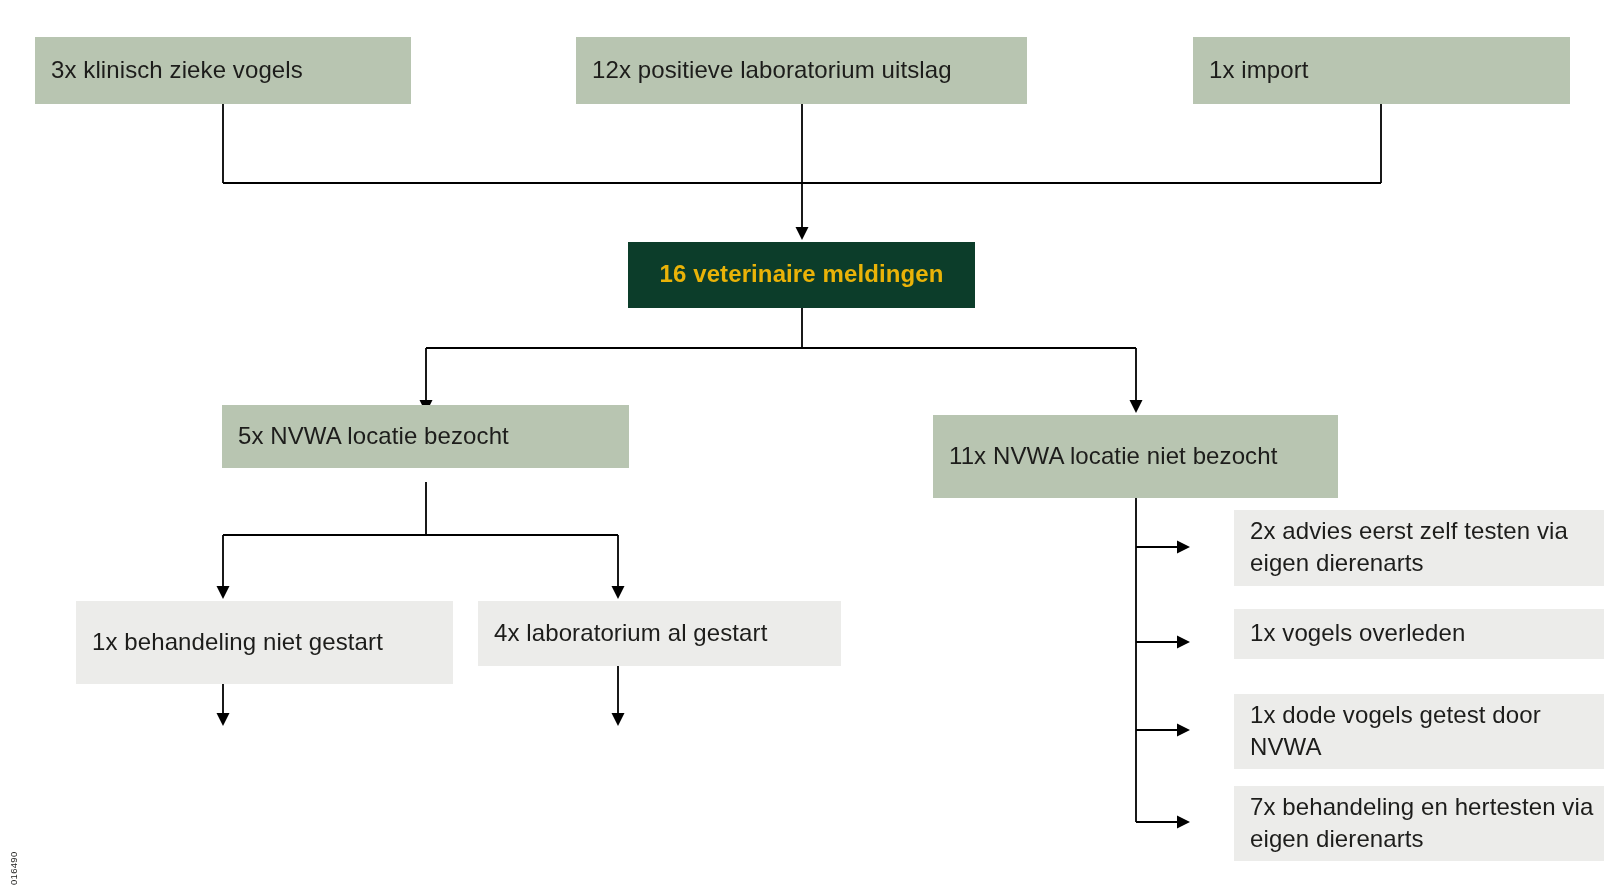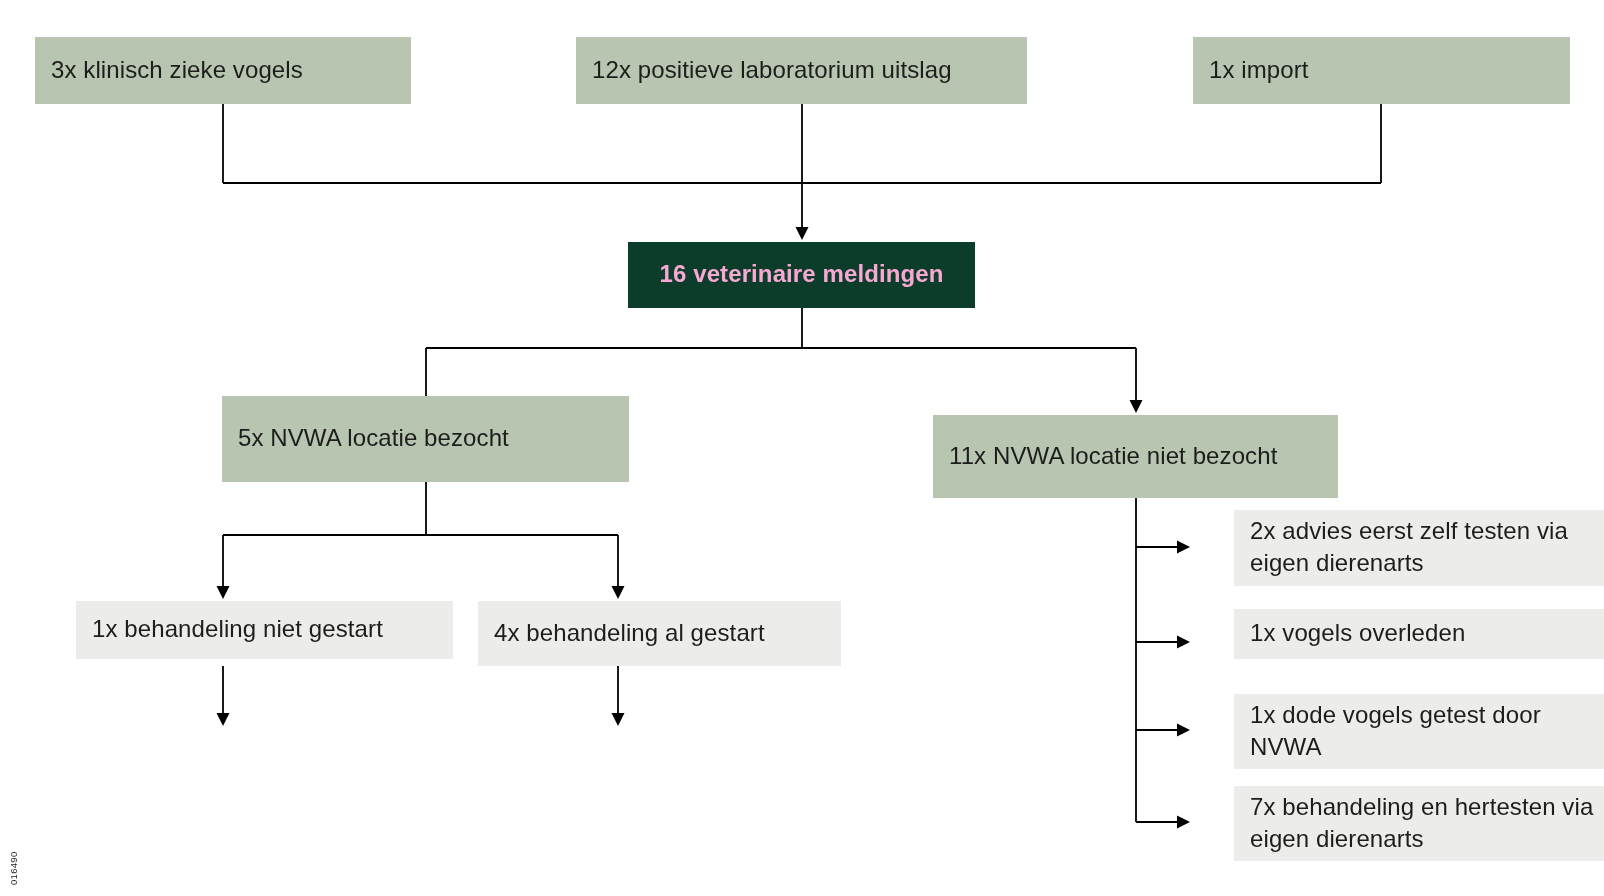"16 veterinaire meldingen" .node.dark { color: #f9a8d4 -> #eab308 }
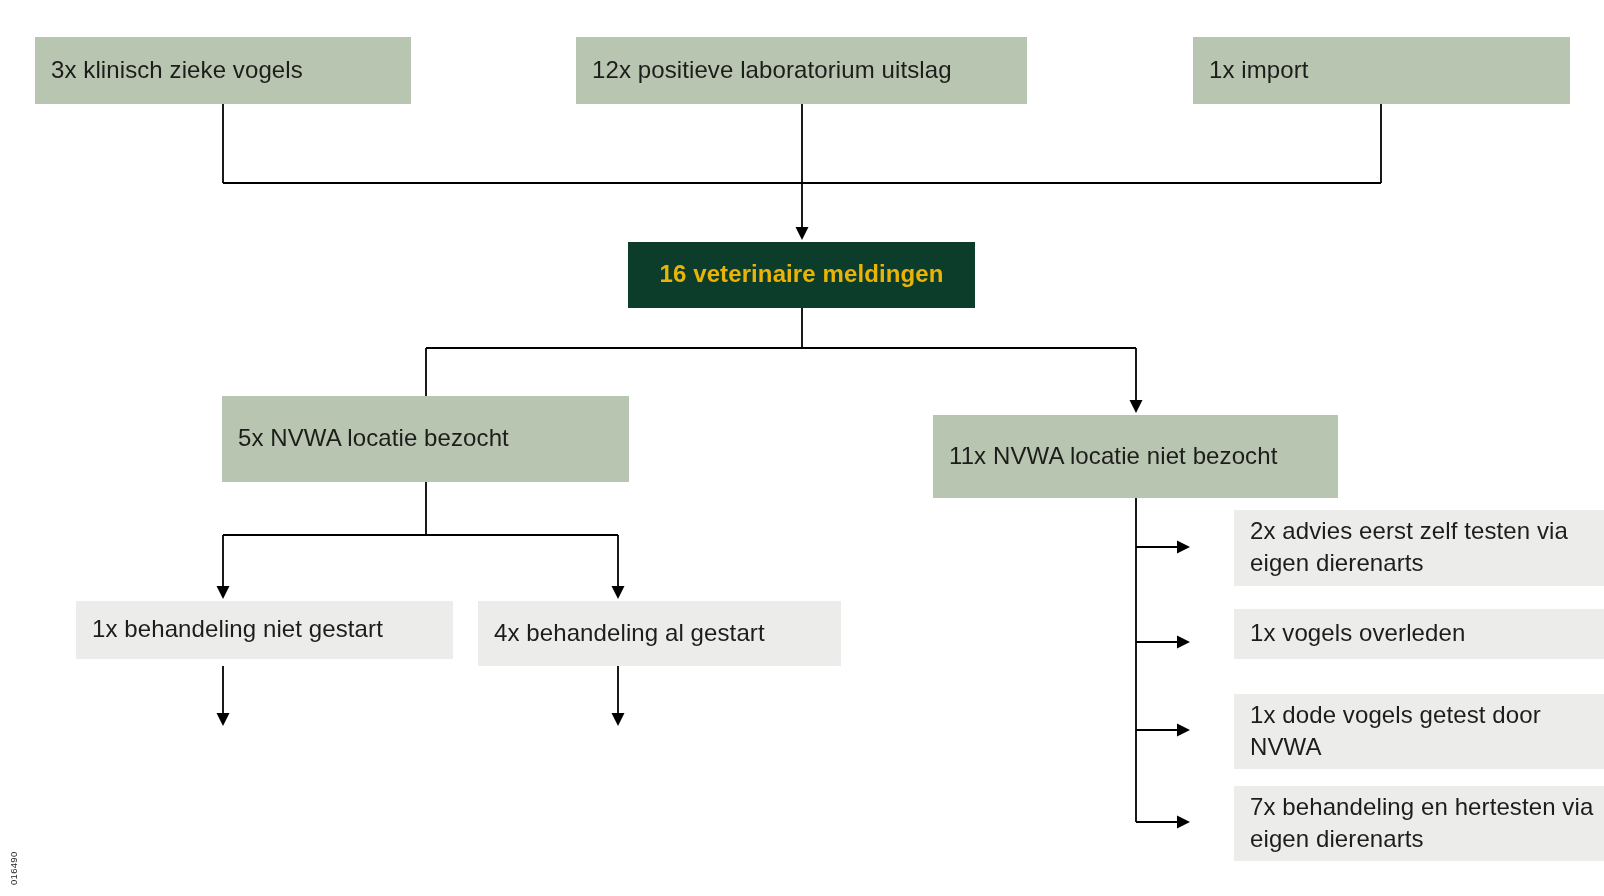"5x NVWA locatie bezocht" div.node { height: 86px -> 63px; top: 396px -> 405px }
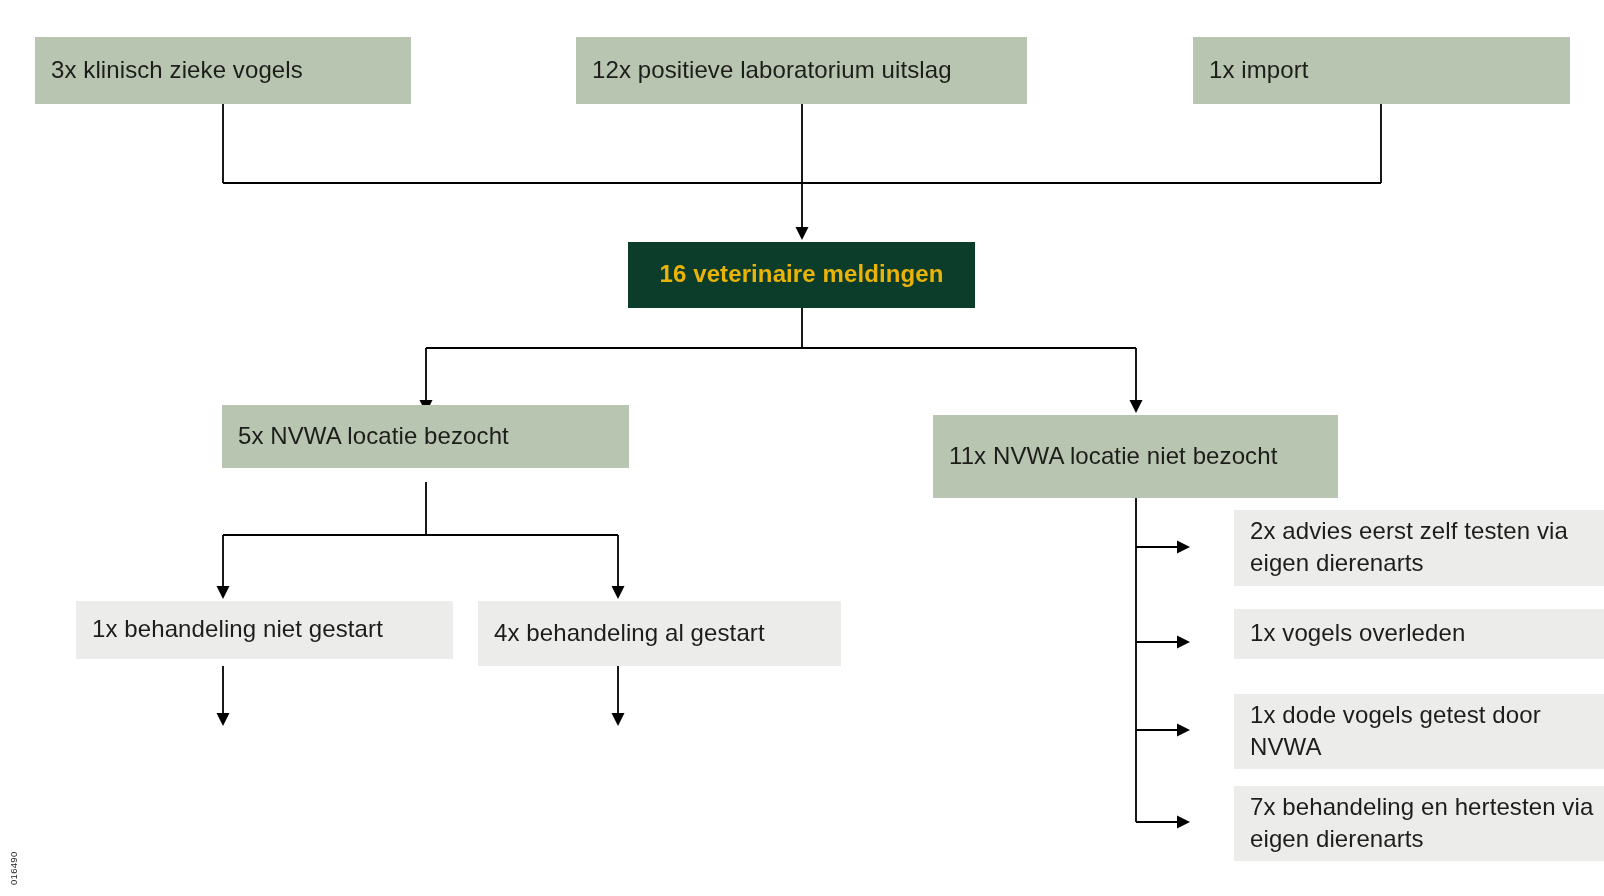"1x behandeling niet gestart" div.node { height: 58px -> 83px }
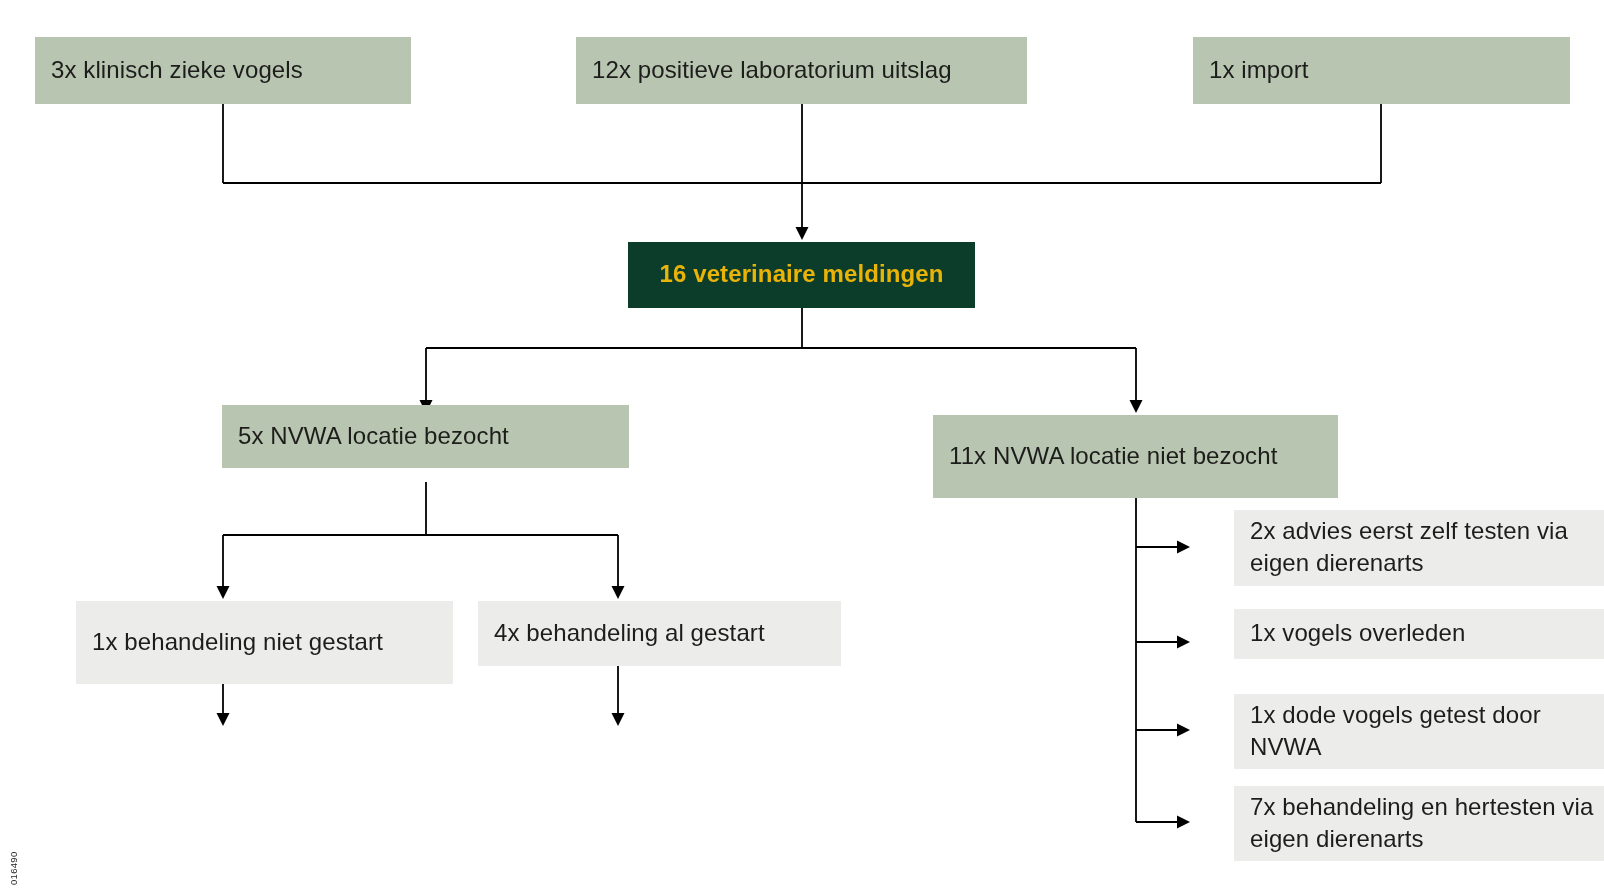"4x behandeling al gestart" span.label-pad { text: behandeling -> laboratorium }
